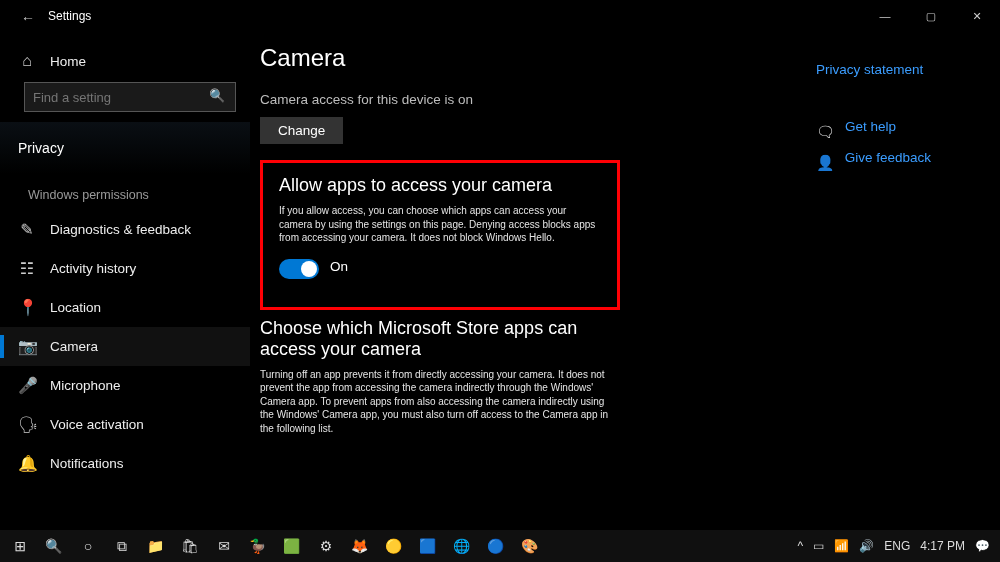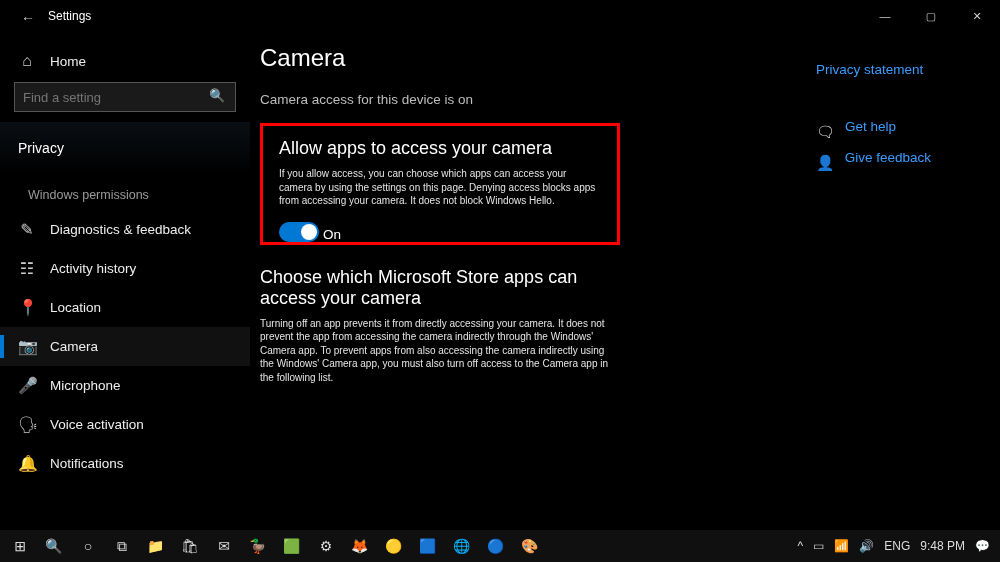"Find a setting" .search-wrap { margin-left: none -> 10px }
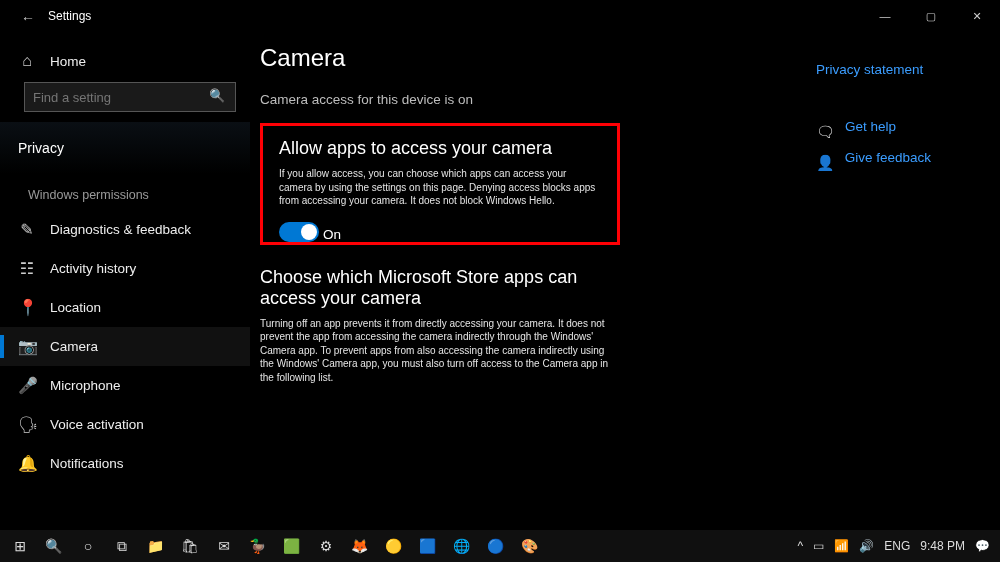"Change" div.btn { html: none -> <div>Change</div> }
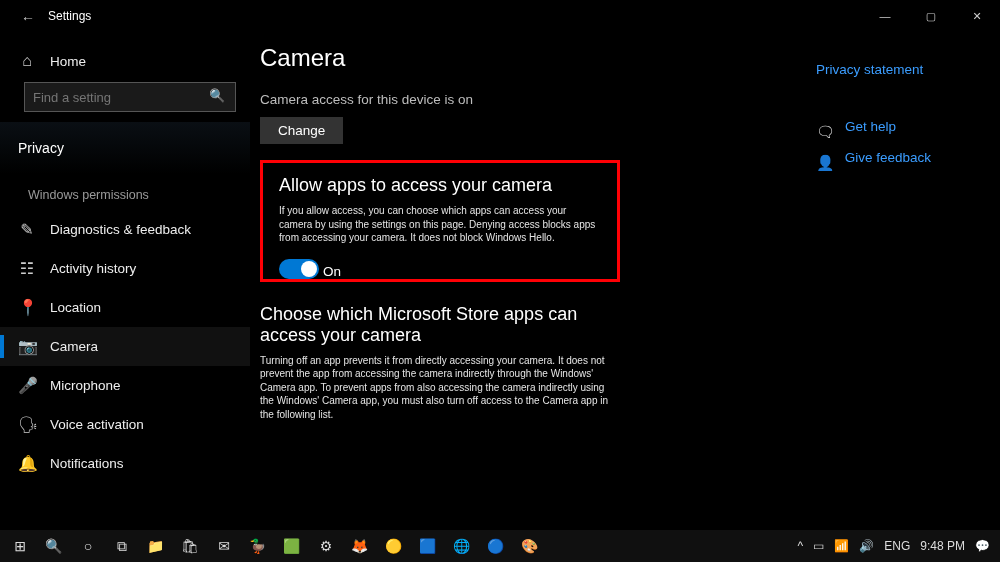"Allow apps to access your" .highlight { margin: 16px 0 22px -> 16px 0 8px; padding: 12px 16px 0 -> 12px 16px 28px }
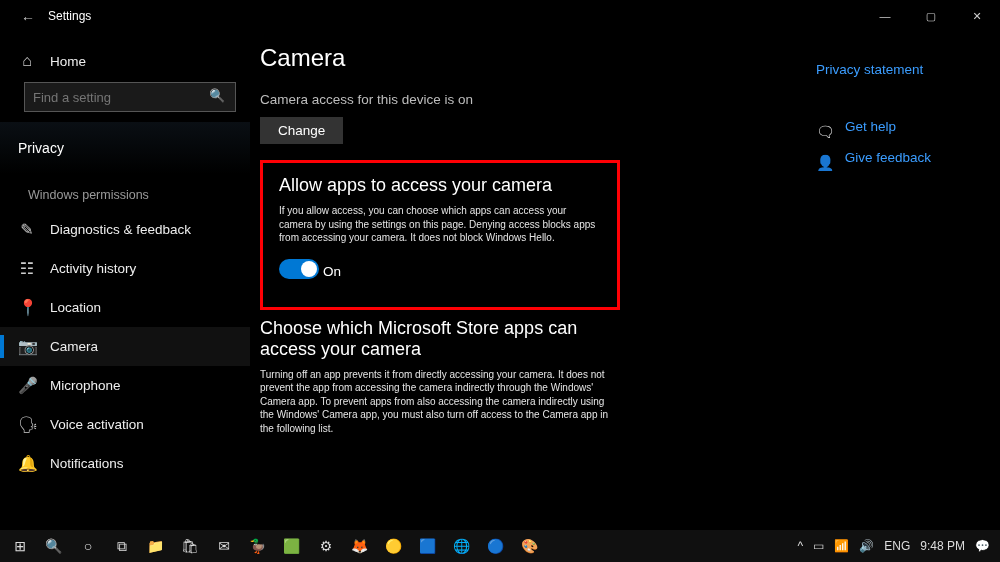"On" .toggle-row { align-items: flex-end -> flex-start; gap: 4px -> 11px }
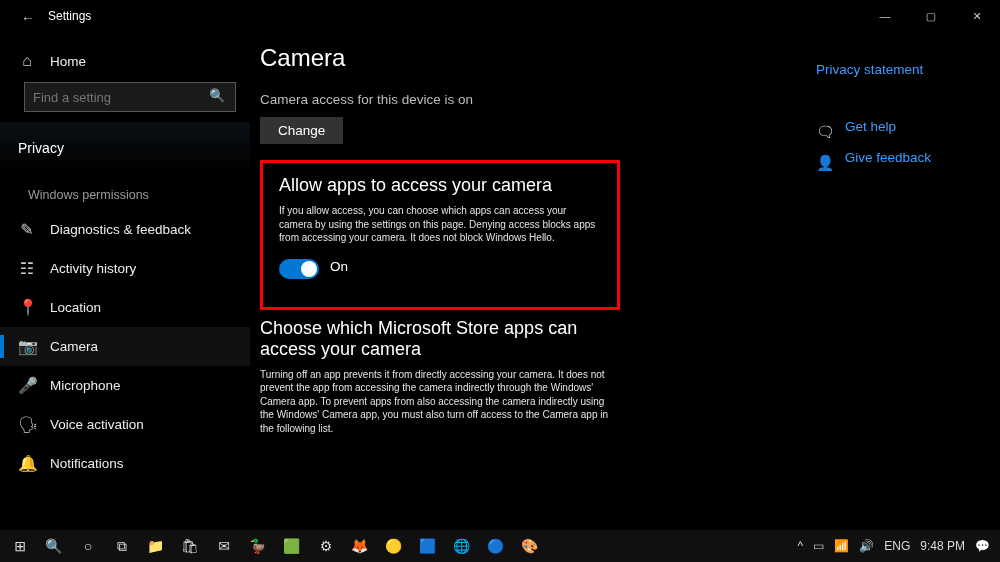"9:48 PM" span { text: 9:48 -> 4:17 }
